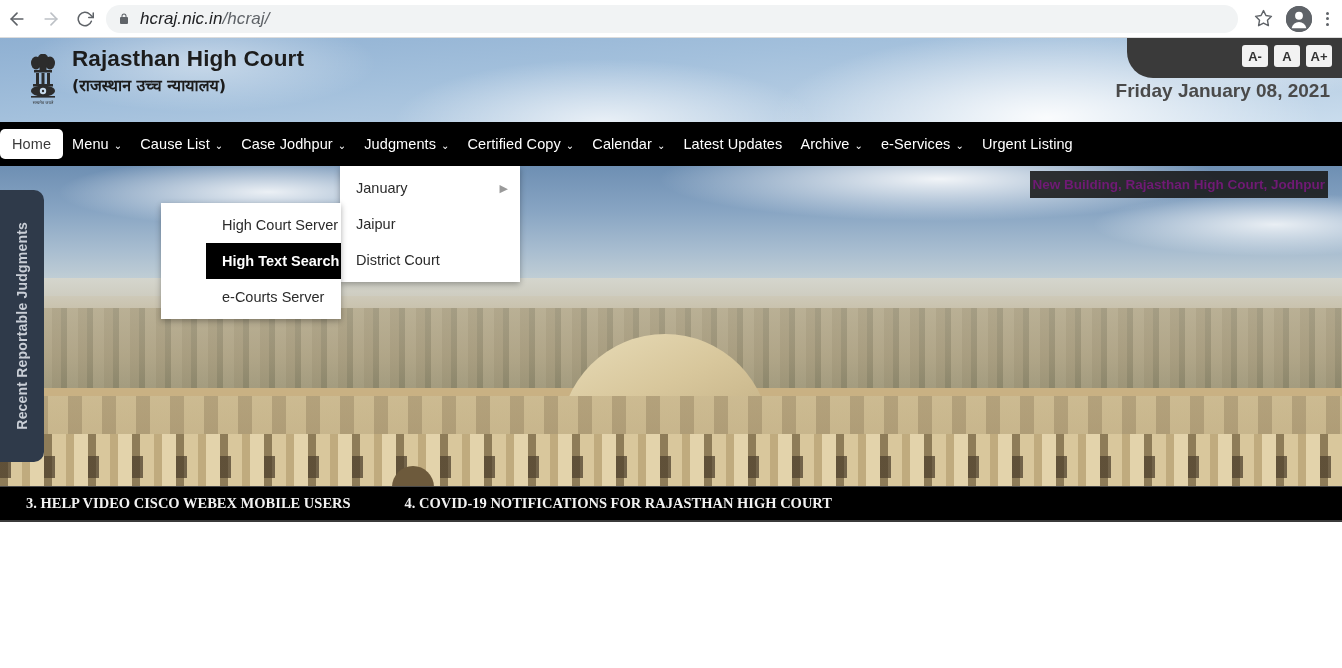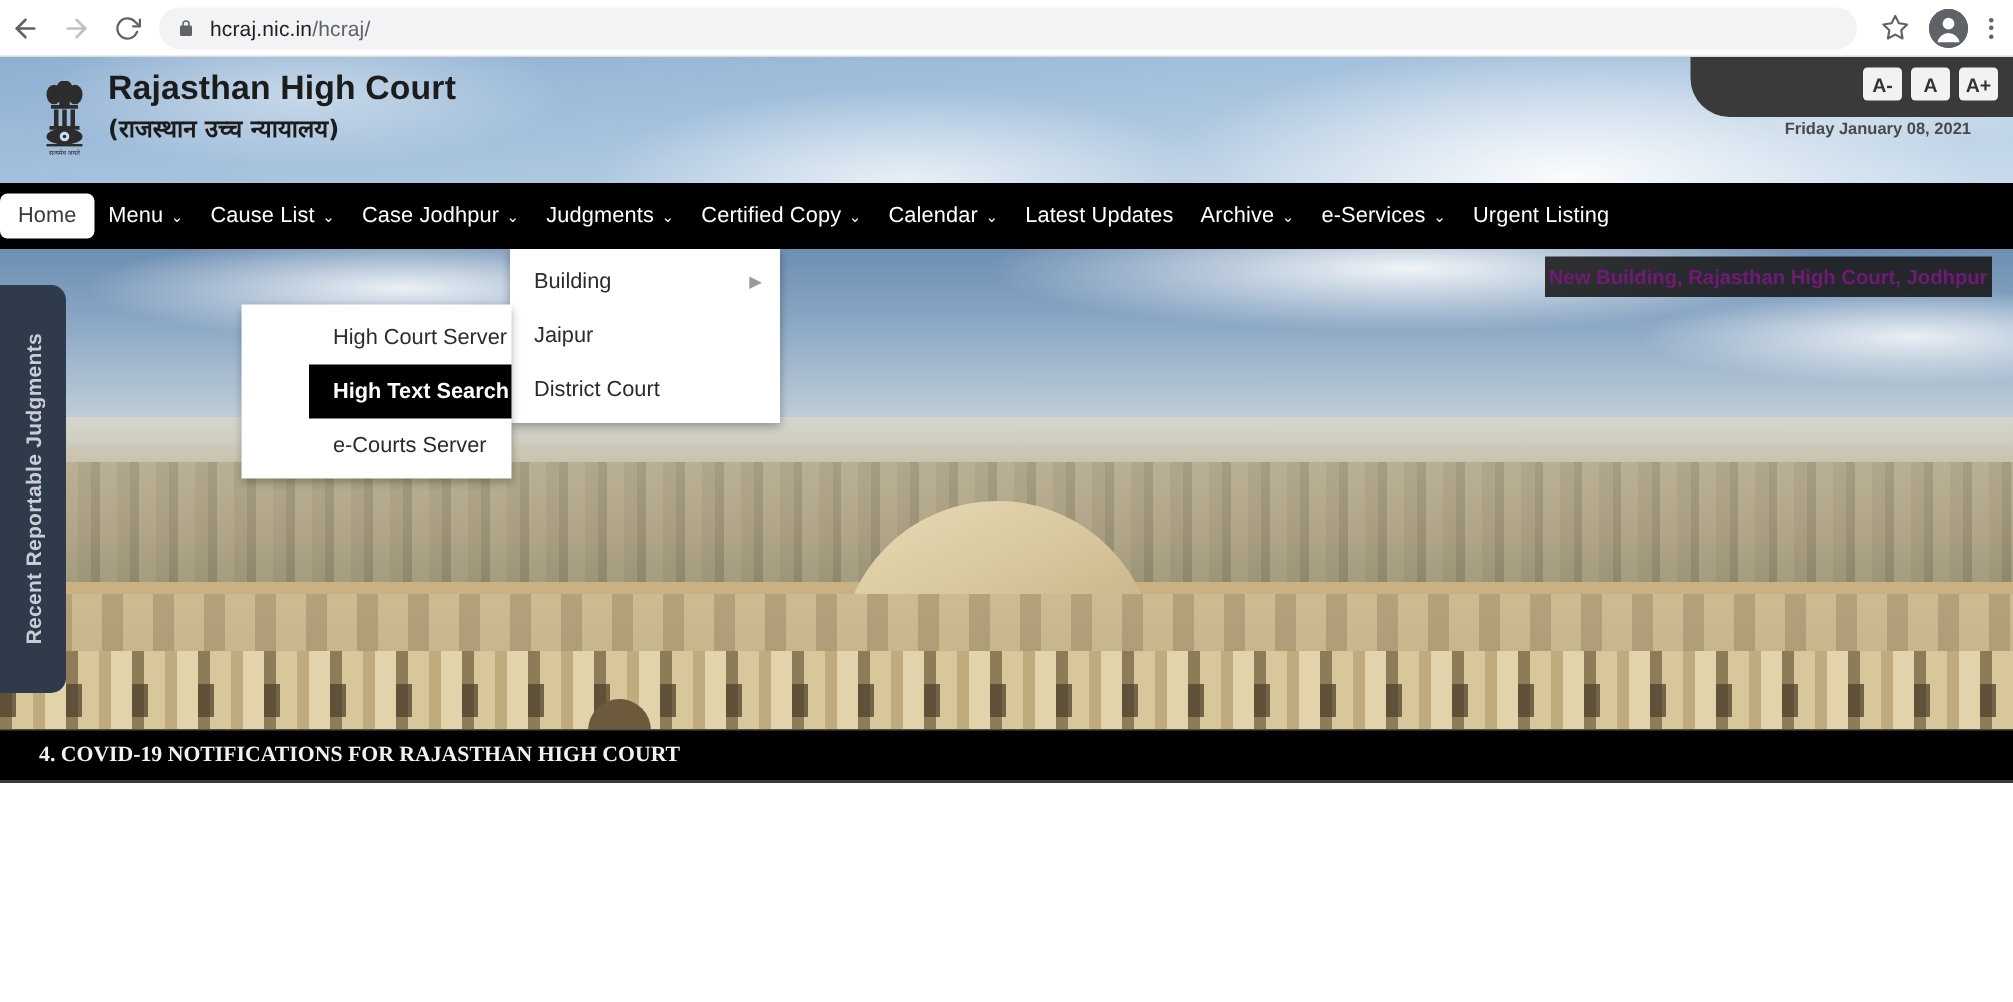"hcraj.nic.in/hcraj/" #omnibox-url { font-size: 14px -> 17px; font-style: none -> italic }
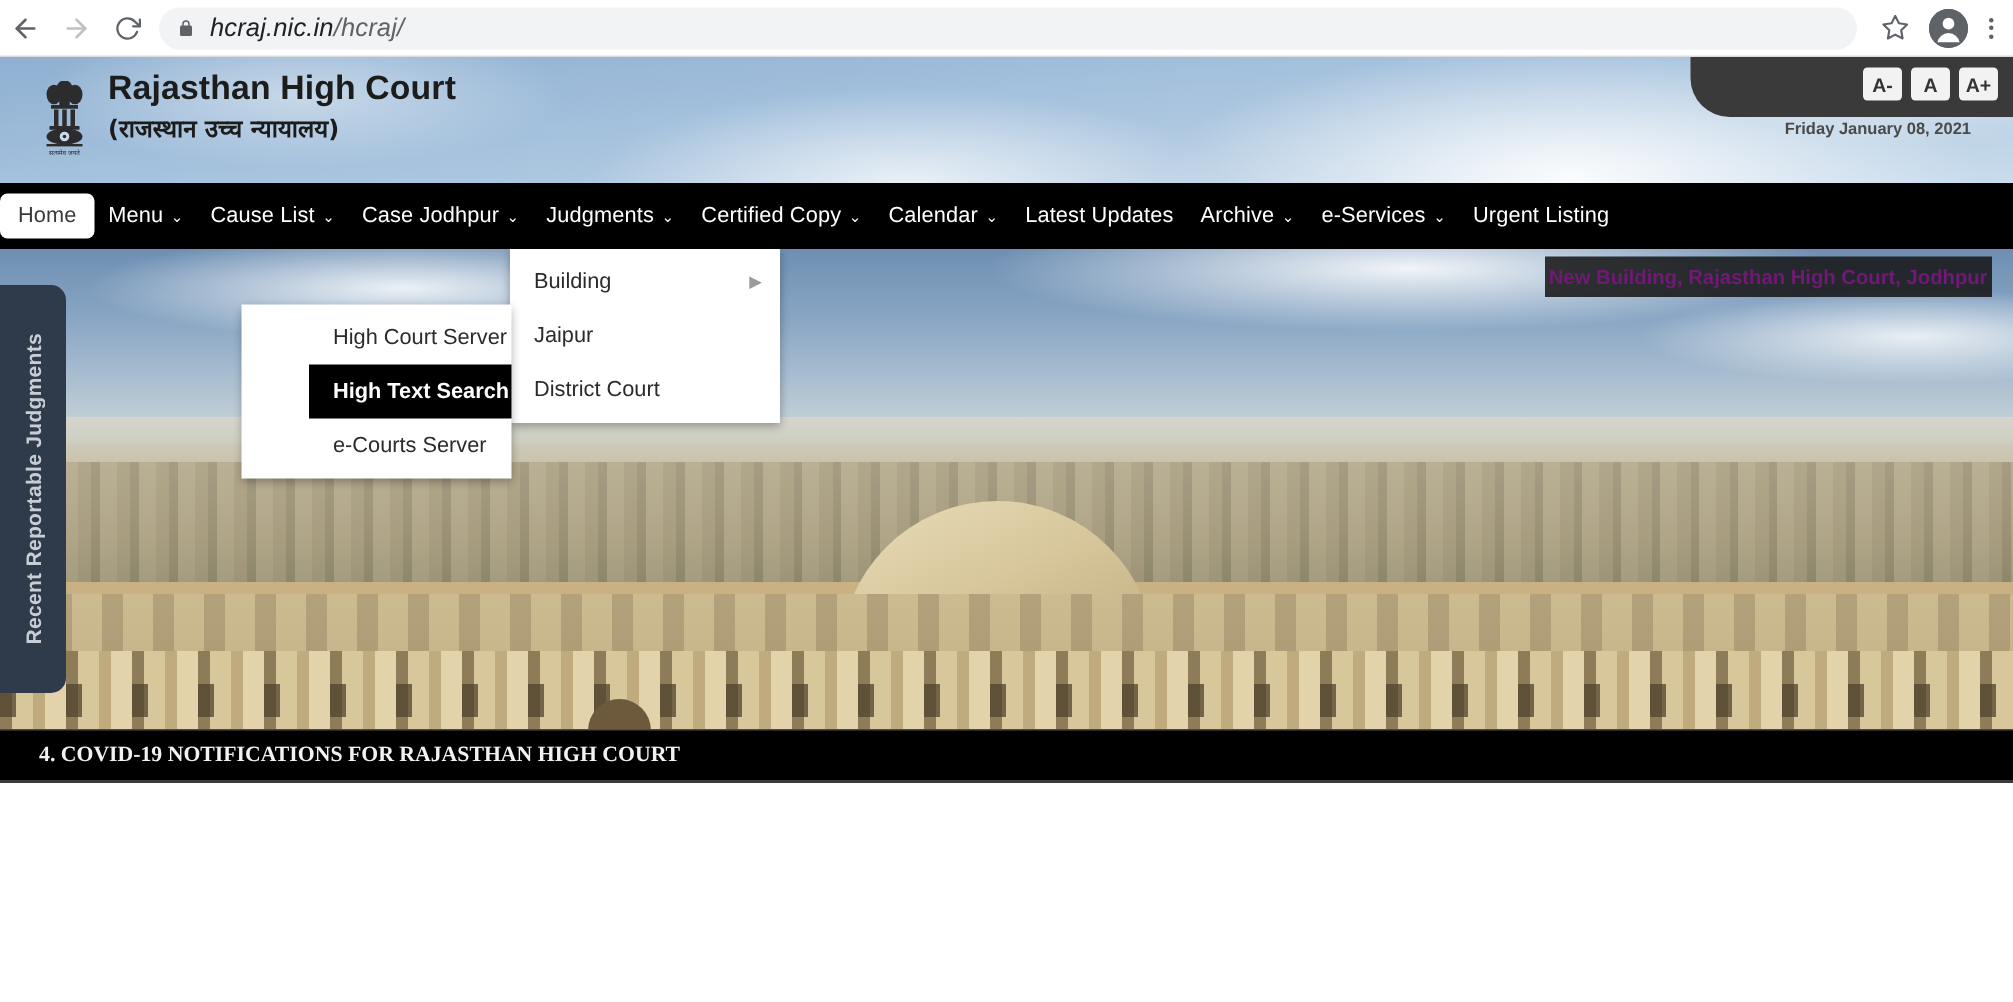"Friday January 08, 2021" #header-date { font-size: 11px -> 19px; right: 28px -> 12px }
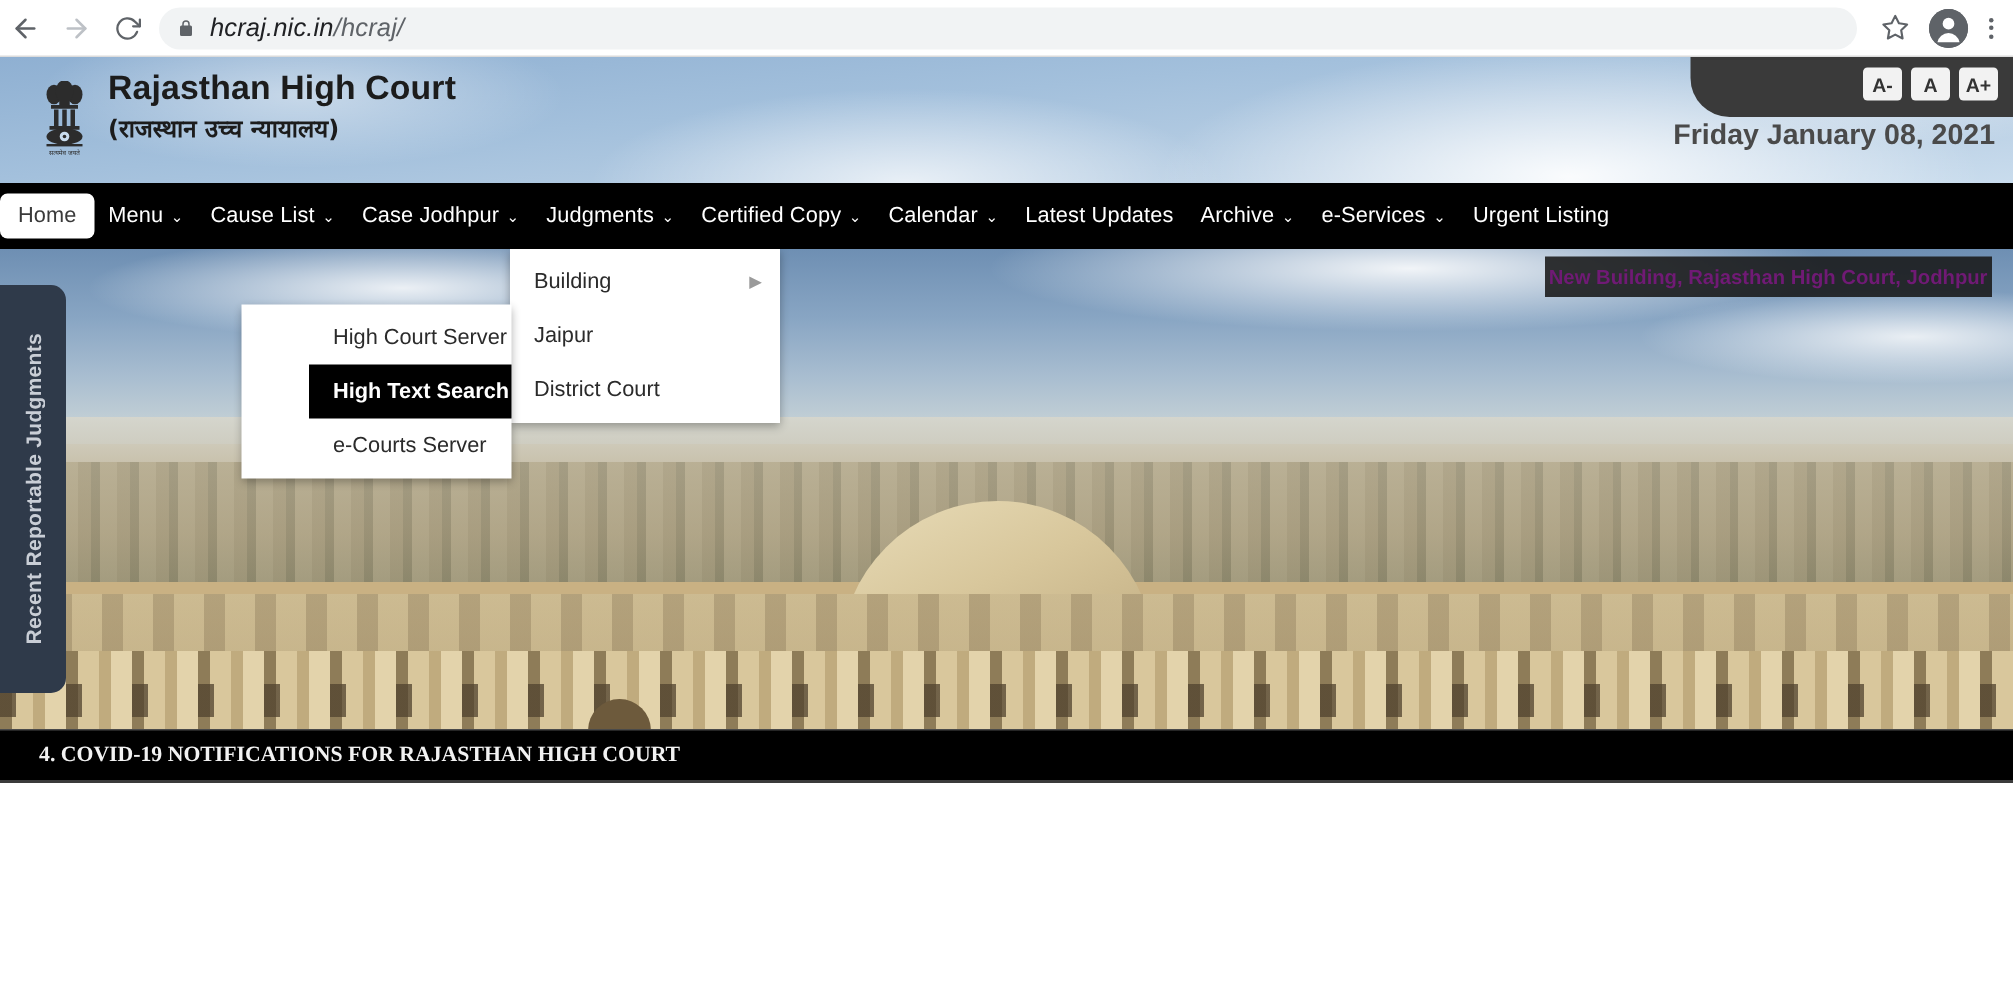"Building" span { text: Building -> January }
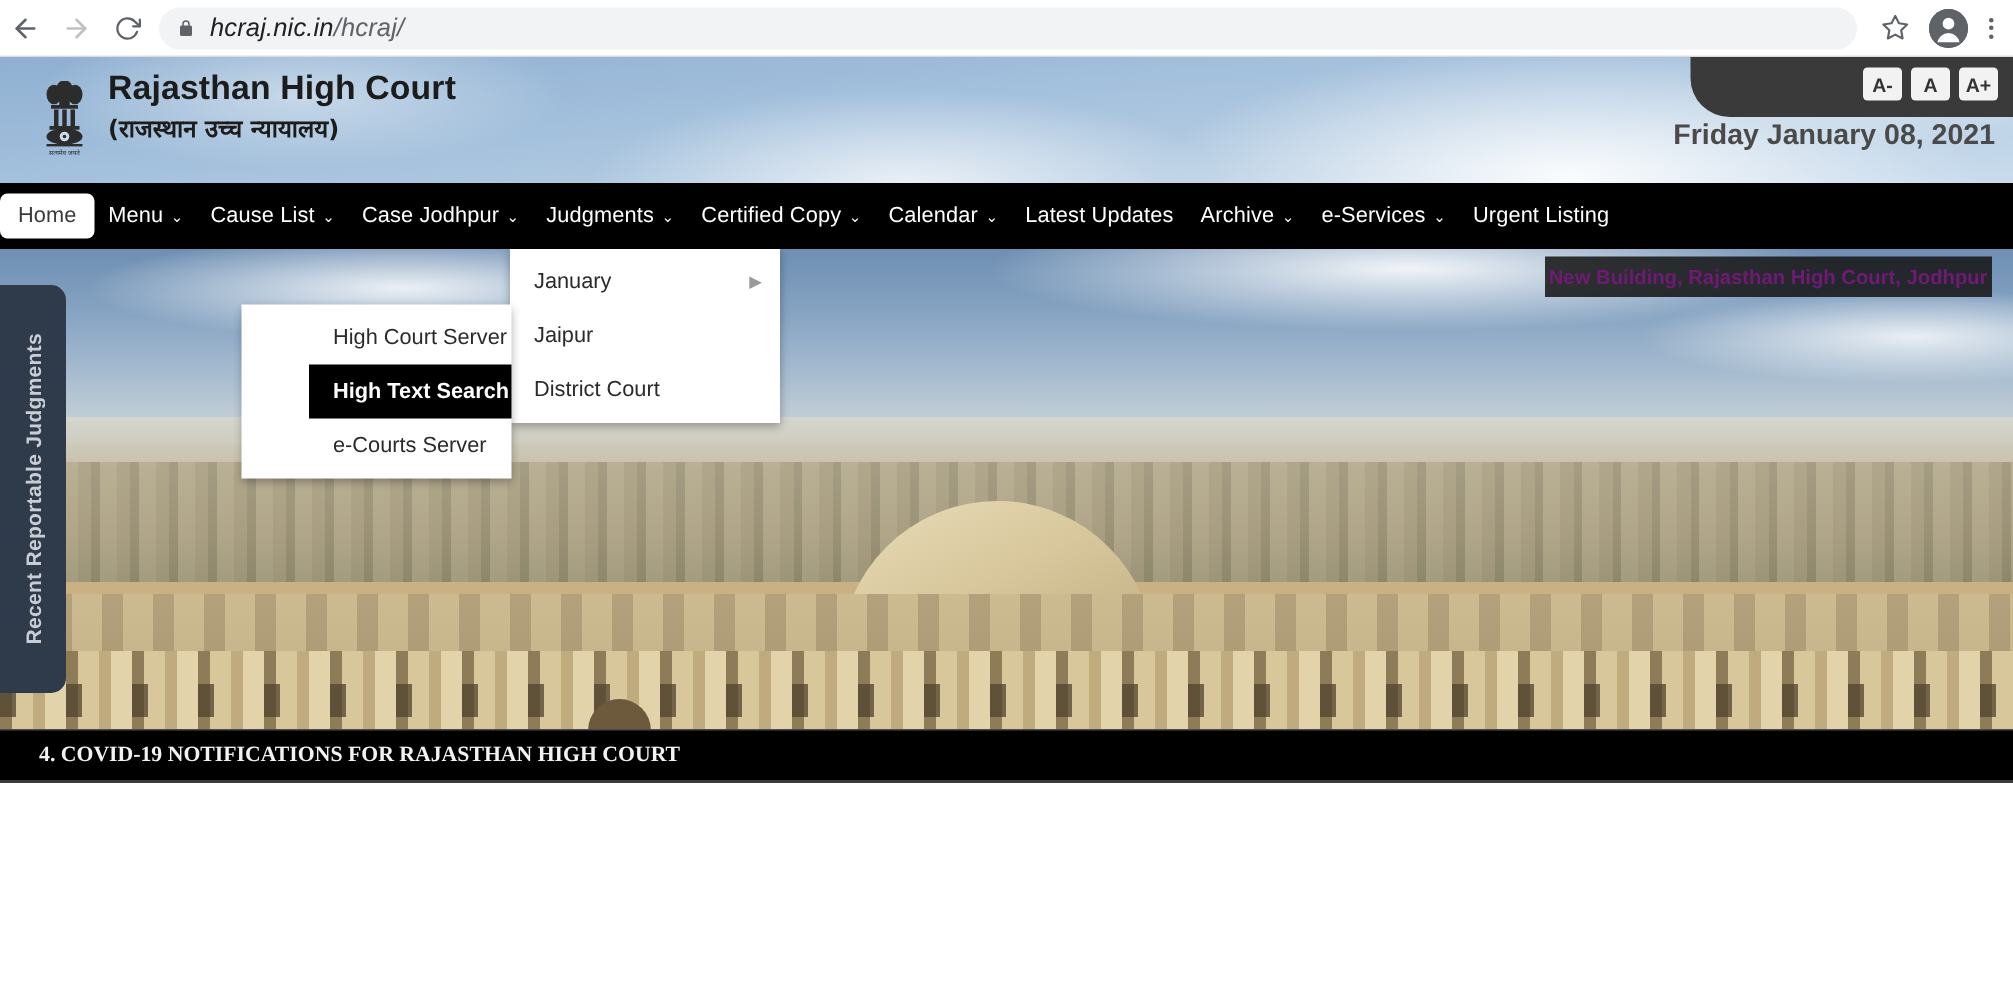"3. HELP VIDEO CISCO WEBEX" div.ticker-item { html: none -> <div> <span>3. HELP VIDEO CISCO WEBEX MOBILE USERS</span> </div> }
